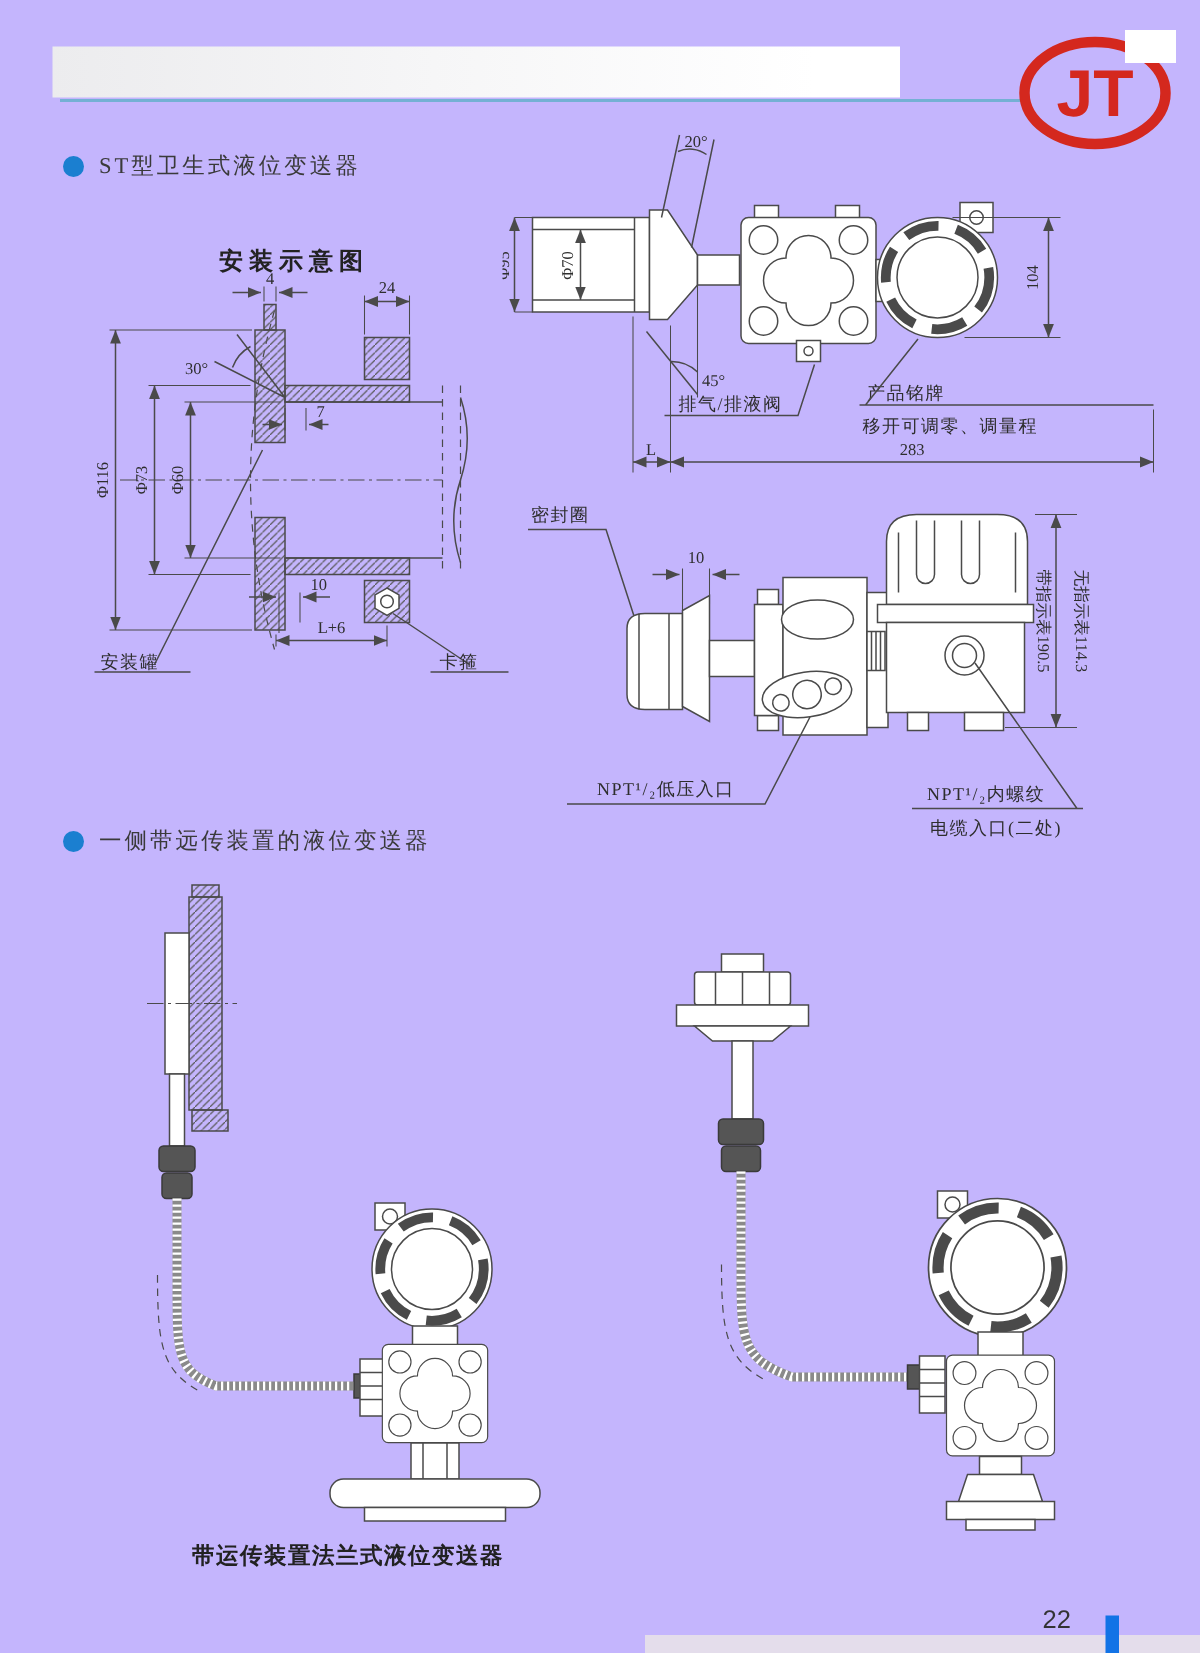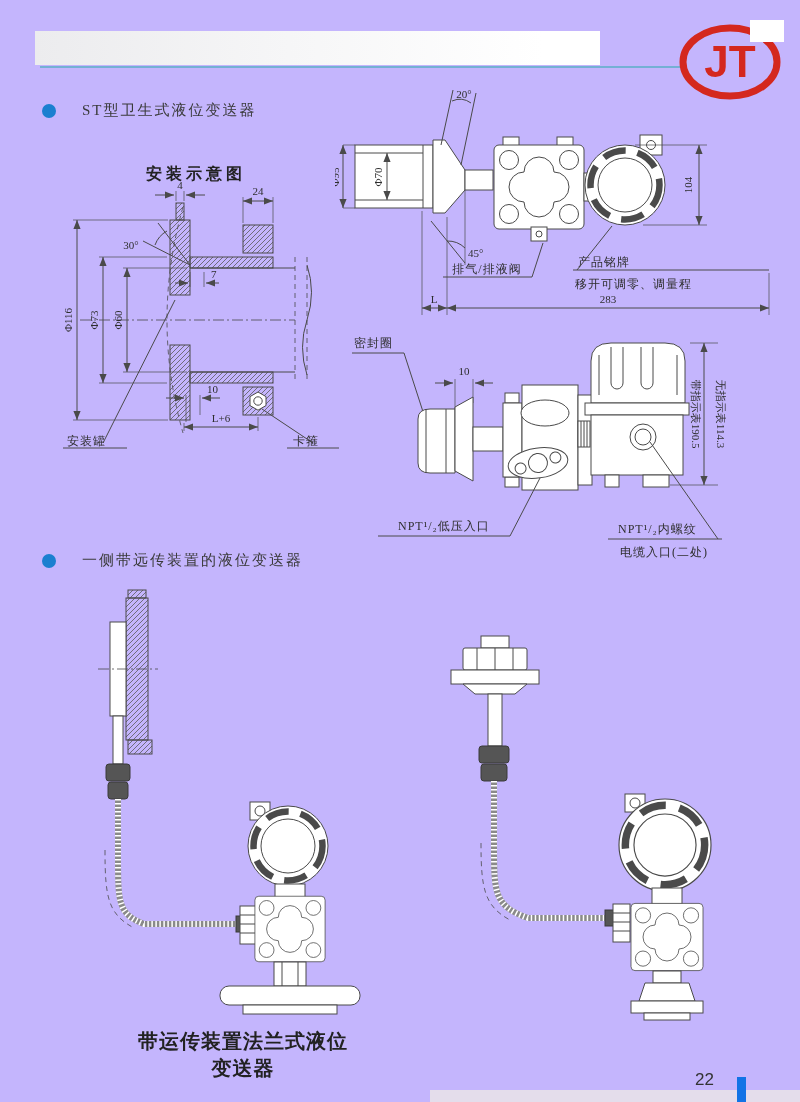"ST型卫生式液位变送器" .sec-title { gap: 26px -> 10px }
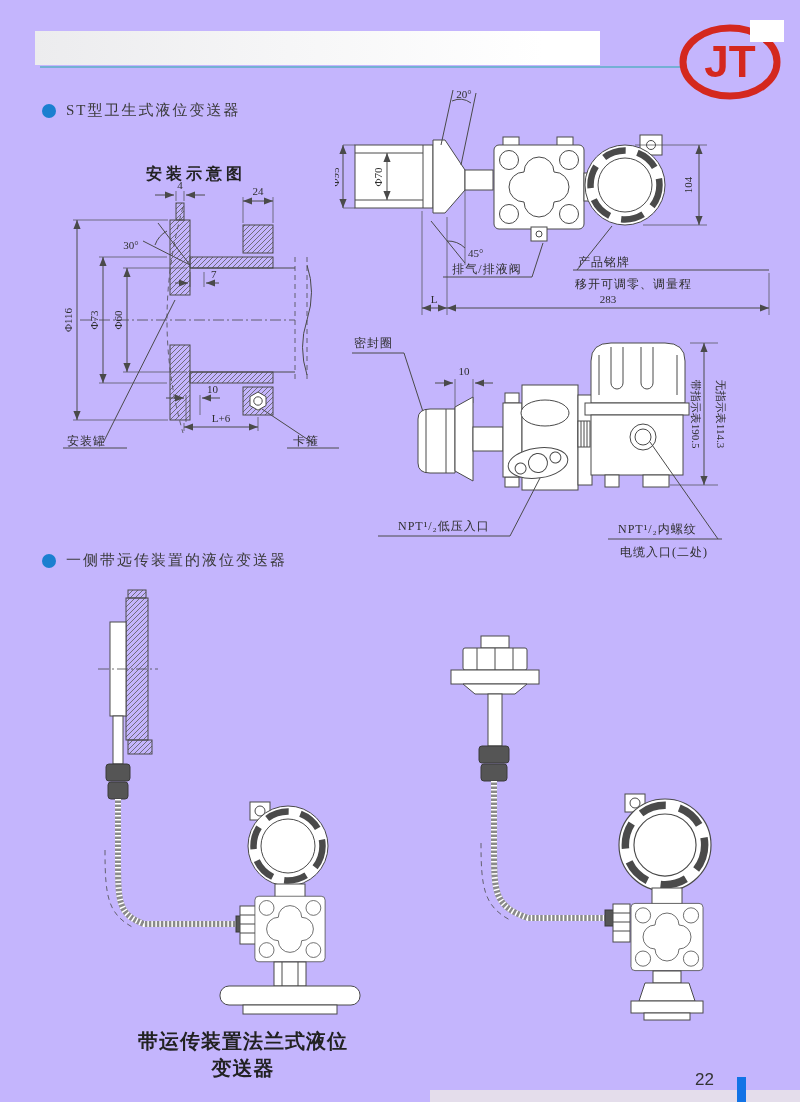"带运传装置法兰式液位变送器" .caption { font-size: 20px -> 15px; text-align: center -> none }
